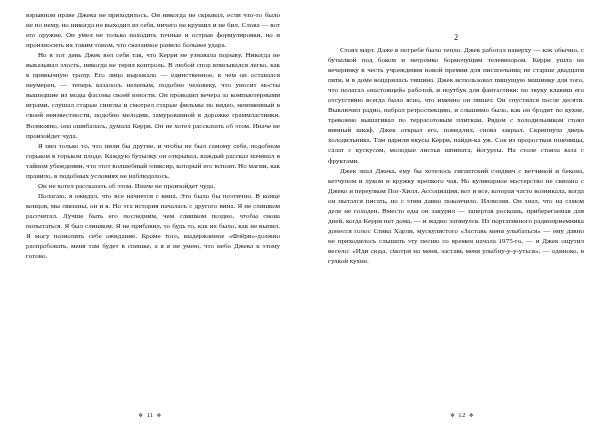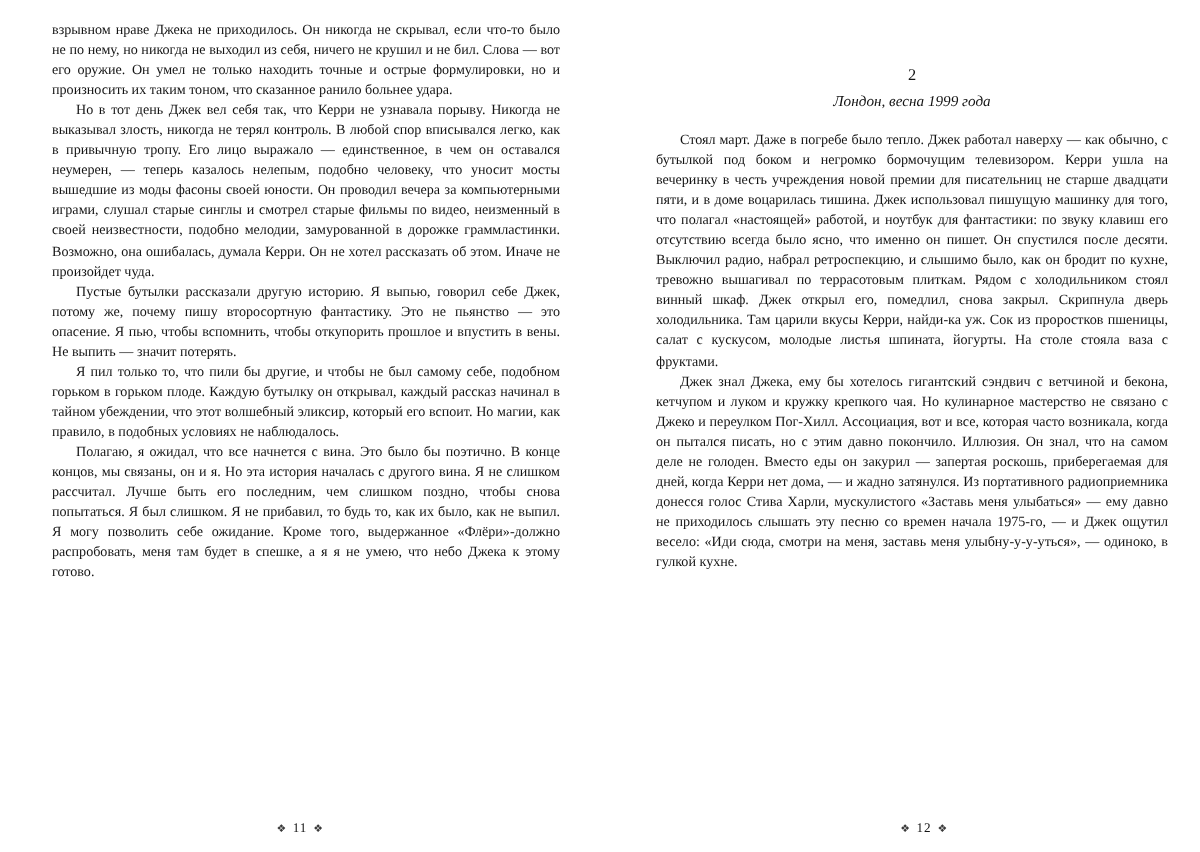"Лондон, весна 1999 года" div.chapter-title { html: <div>Лондон, весна 1999 года</div> -> none }
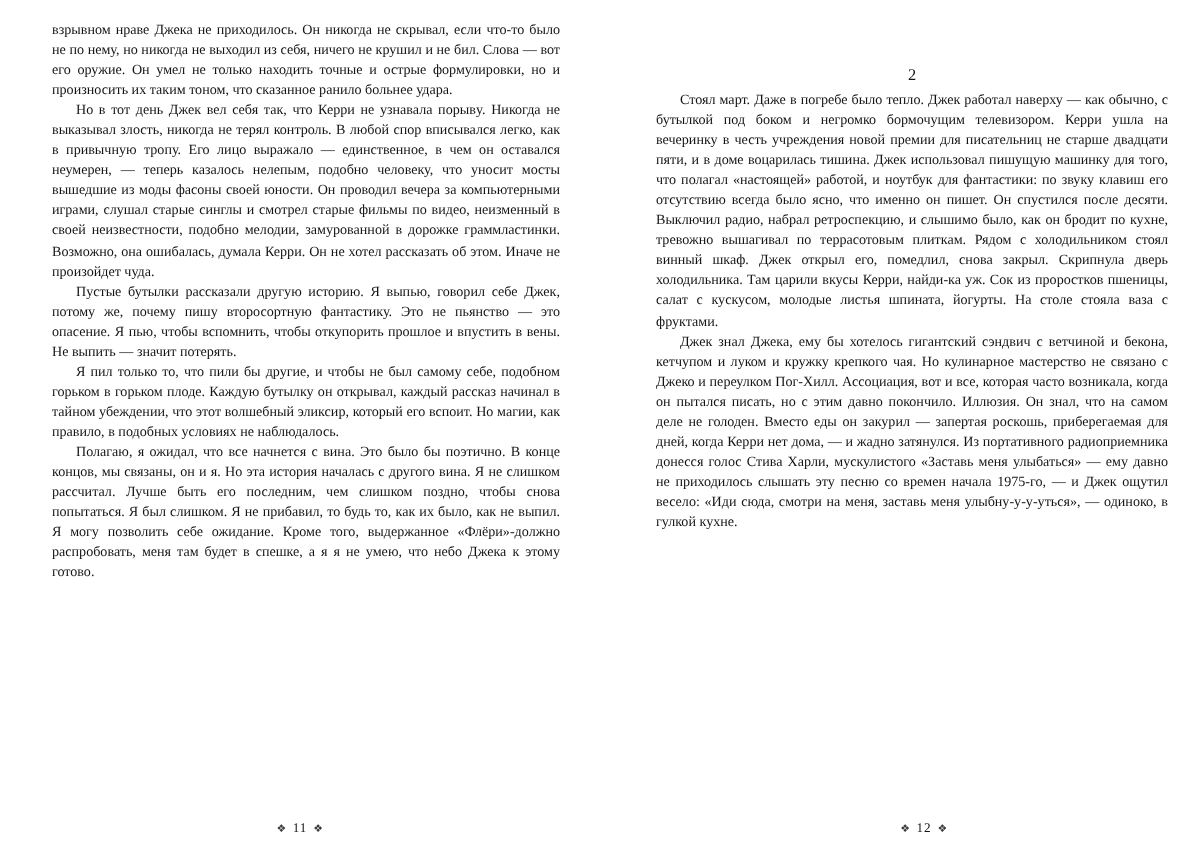"Пустые бутылки рассказали другую" p { html: <p>Пустые бутылки рассказали другую историю. Я выпью, говорил себе Джек, потому же, почему пишу второсортную фантастику. Это не пьянство — это опасение. Я пью, чтобы вспомнить, чтобы откупорить прошлое и впустить в вены. Не выпить — значит потерять.</p> -> none }
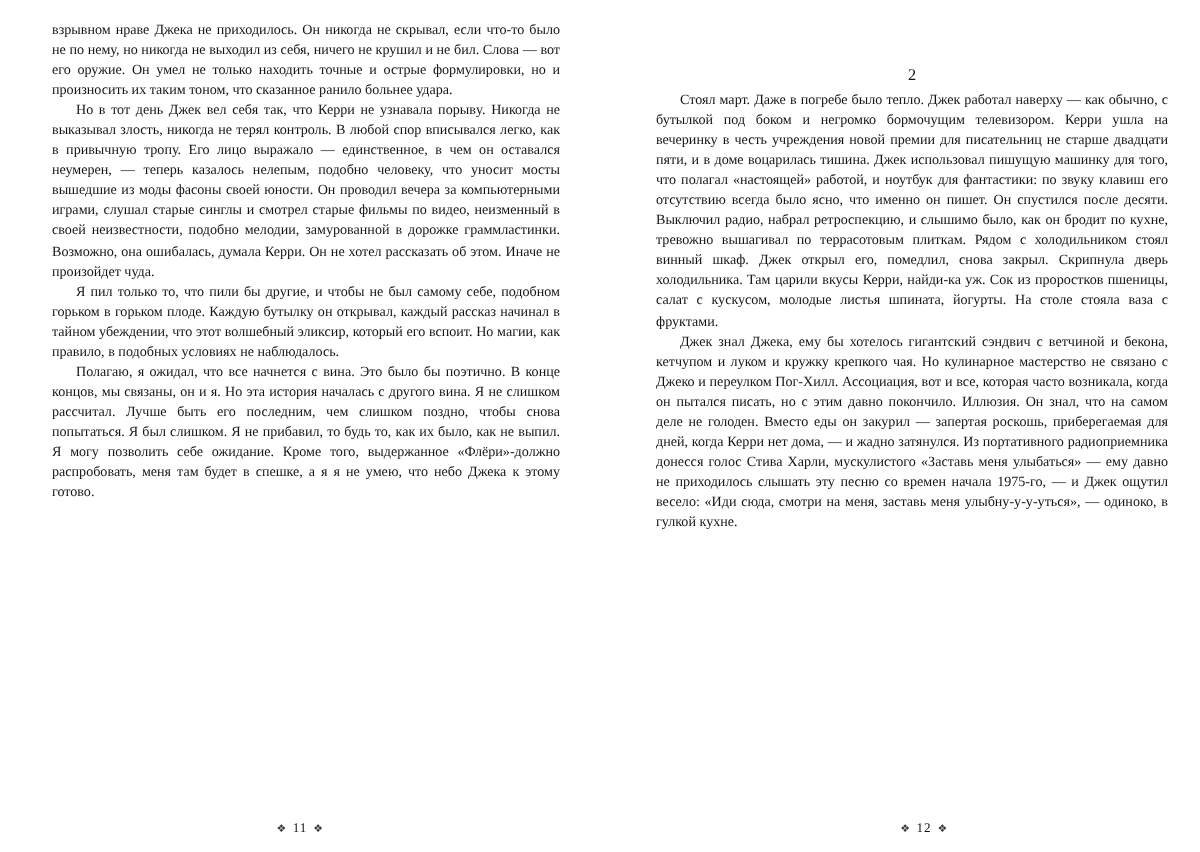"Он не хотел рассказать об" p { html: none -> <p>Он не хотел рассказать об этом. Иначе не произойдет чуда.</p> }
